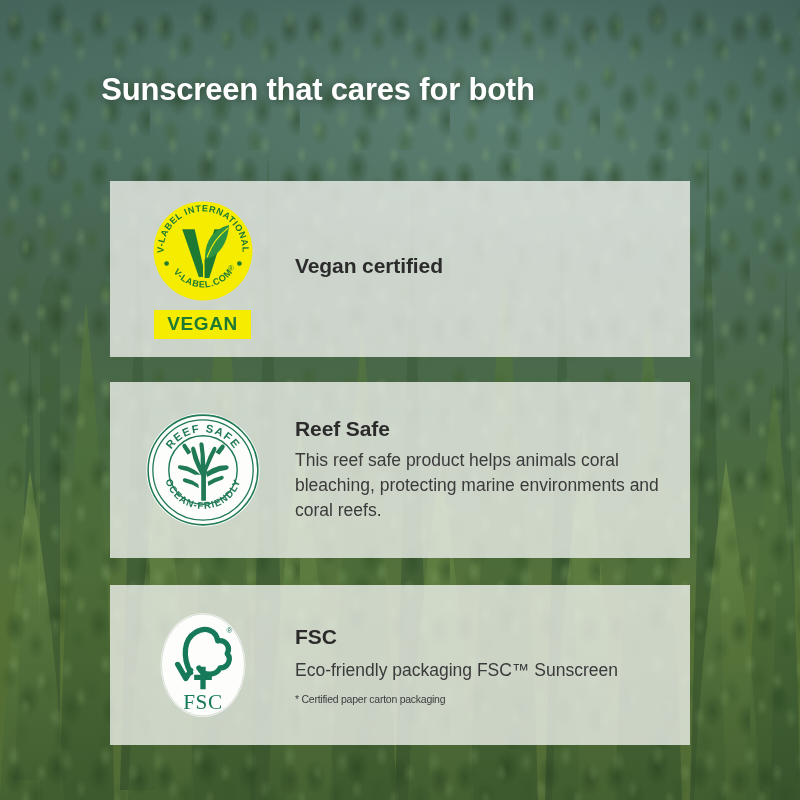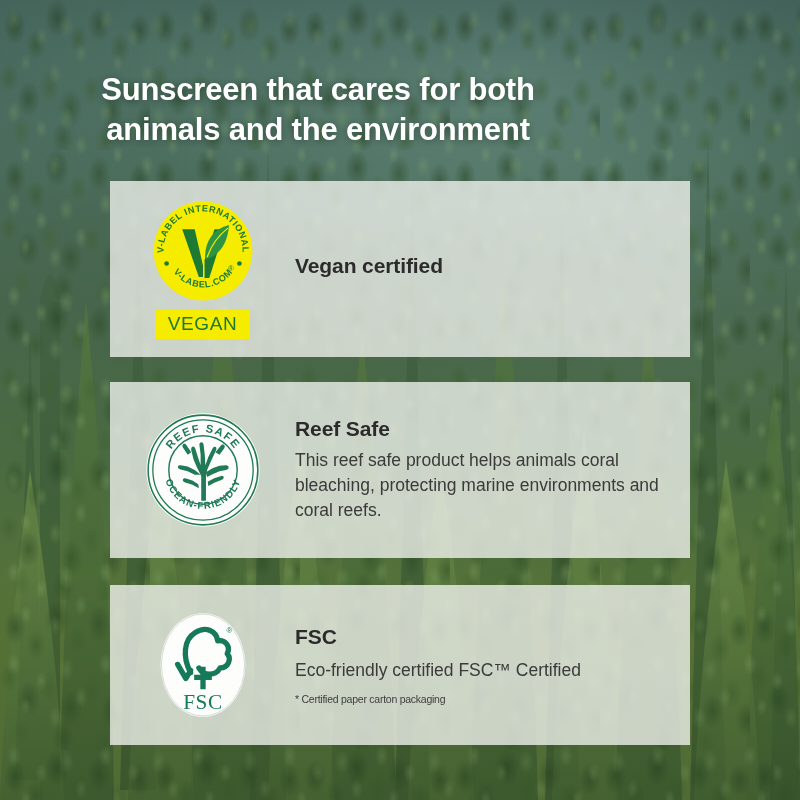"animals and the environment" span.ln { html: <span>animals and the environment</span> -> none }
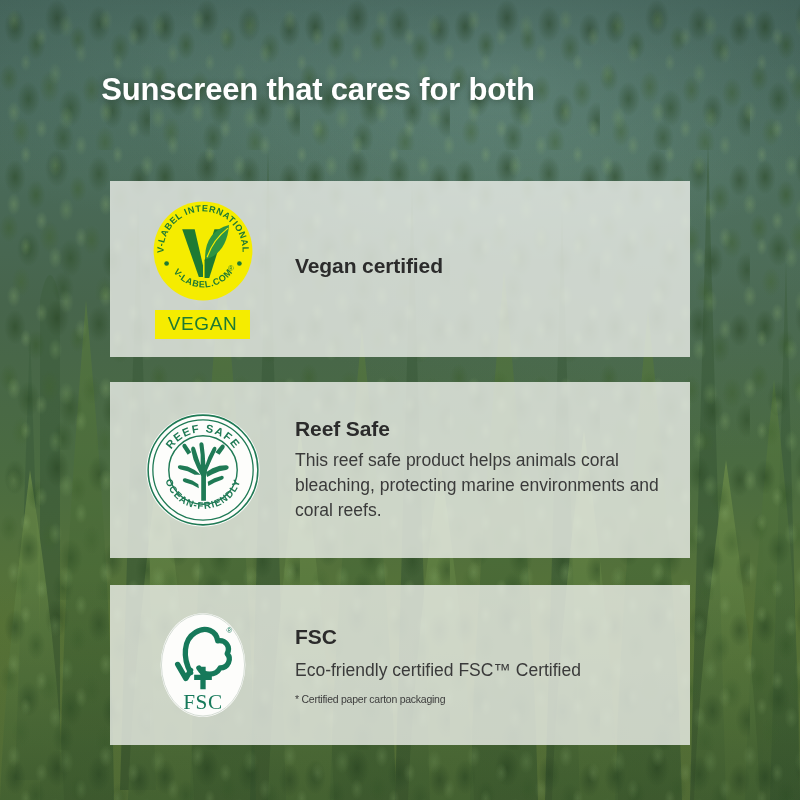"VEGAN" .vegan-box { font-weight: normal -> bold }
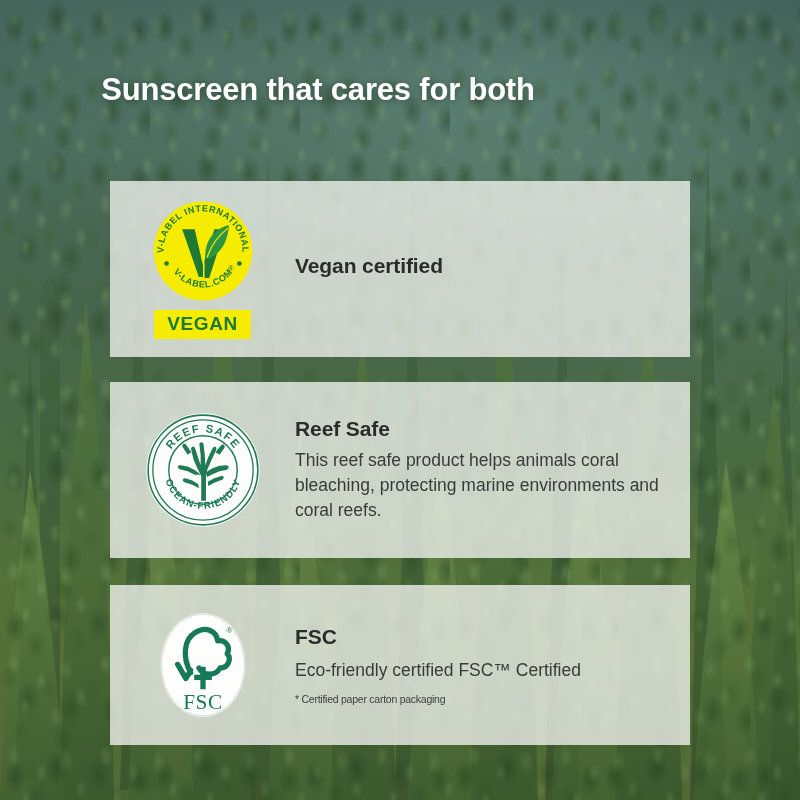"Eco-friendly certified FSC™ Certified" div.card-body { text: certified FSC™ Certified -> packaging FSC™ Sunscreen }
